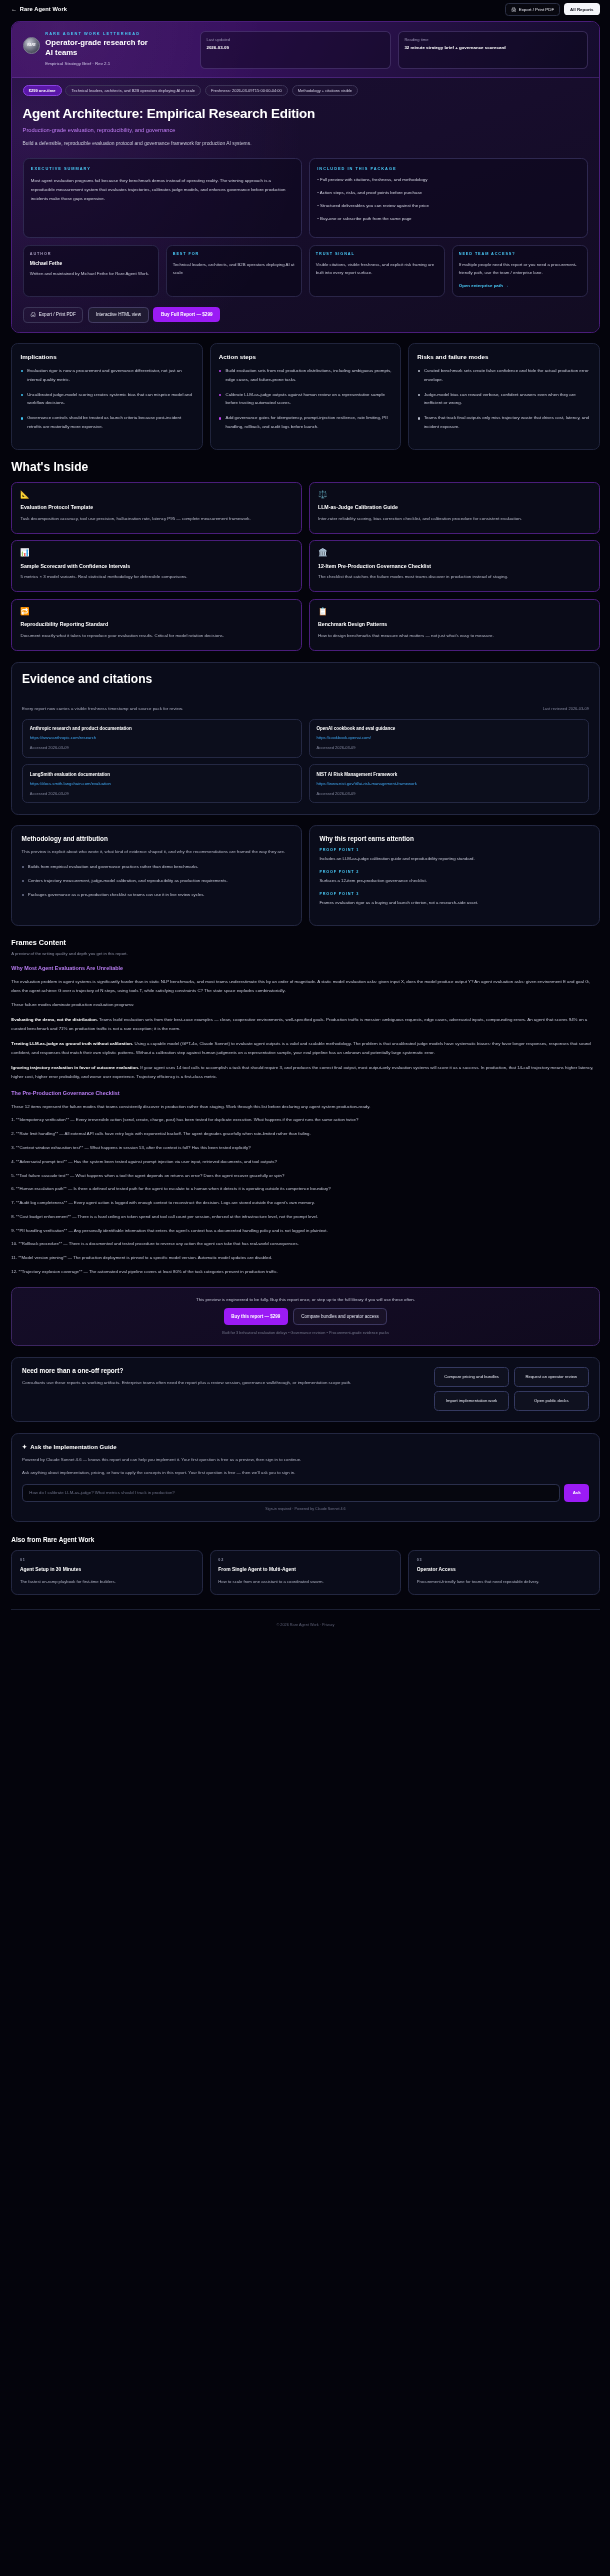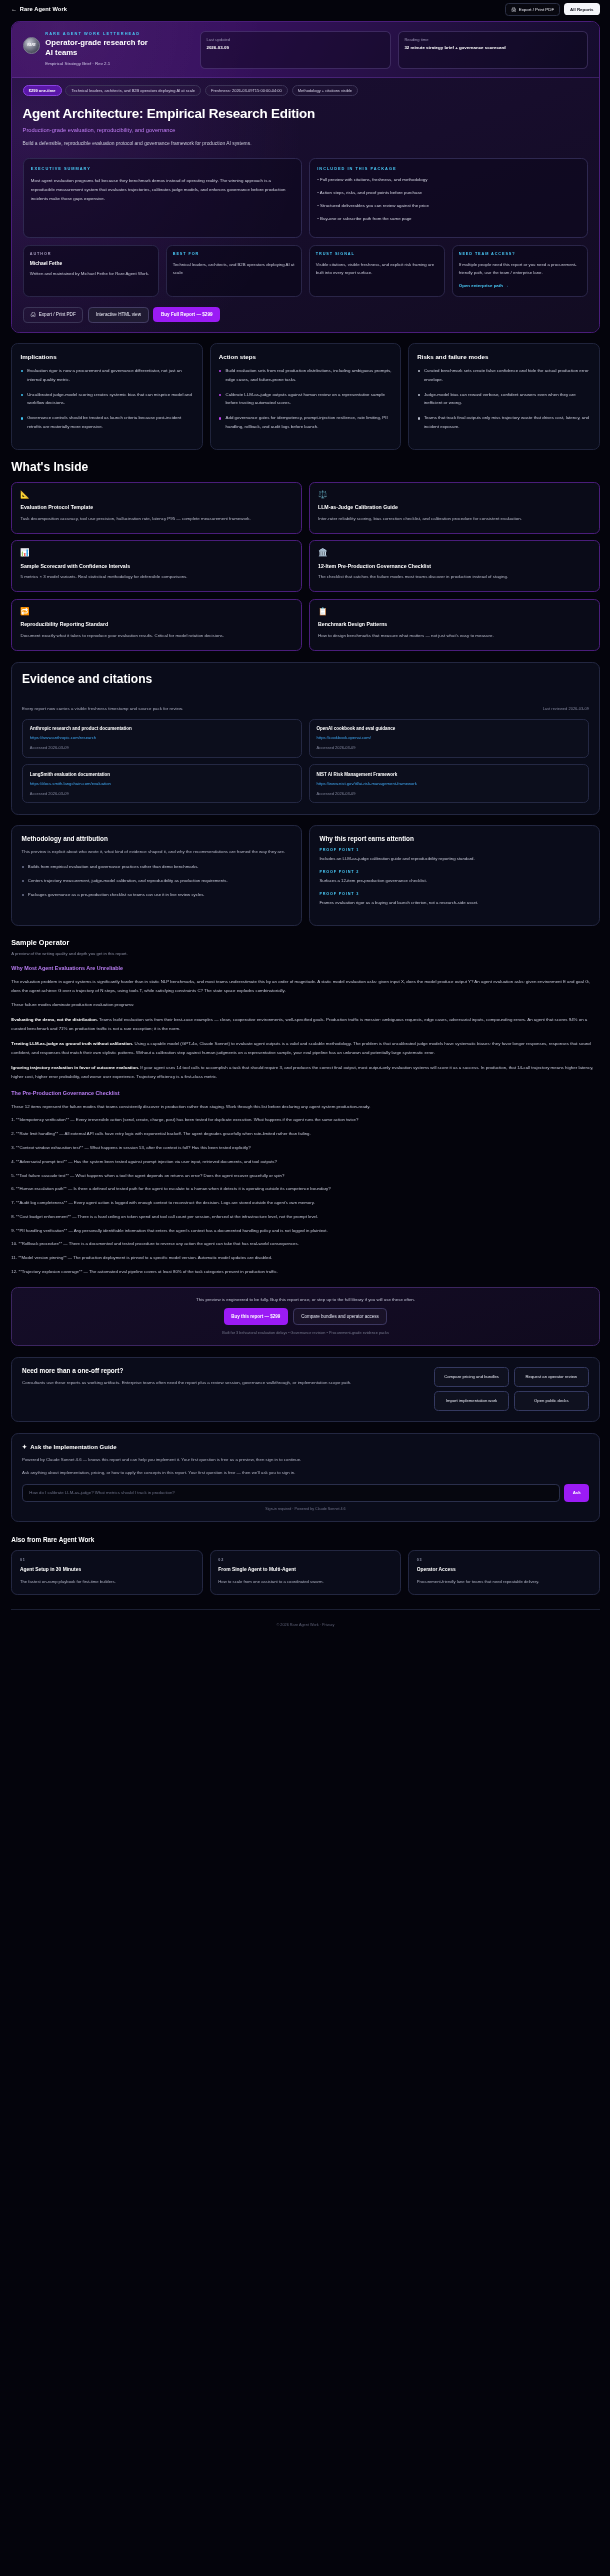"Sample Operator" h2 { text: Sample Operator -> Frames Content }
